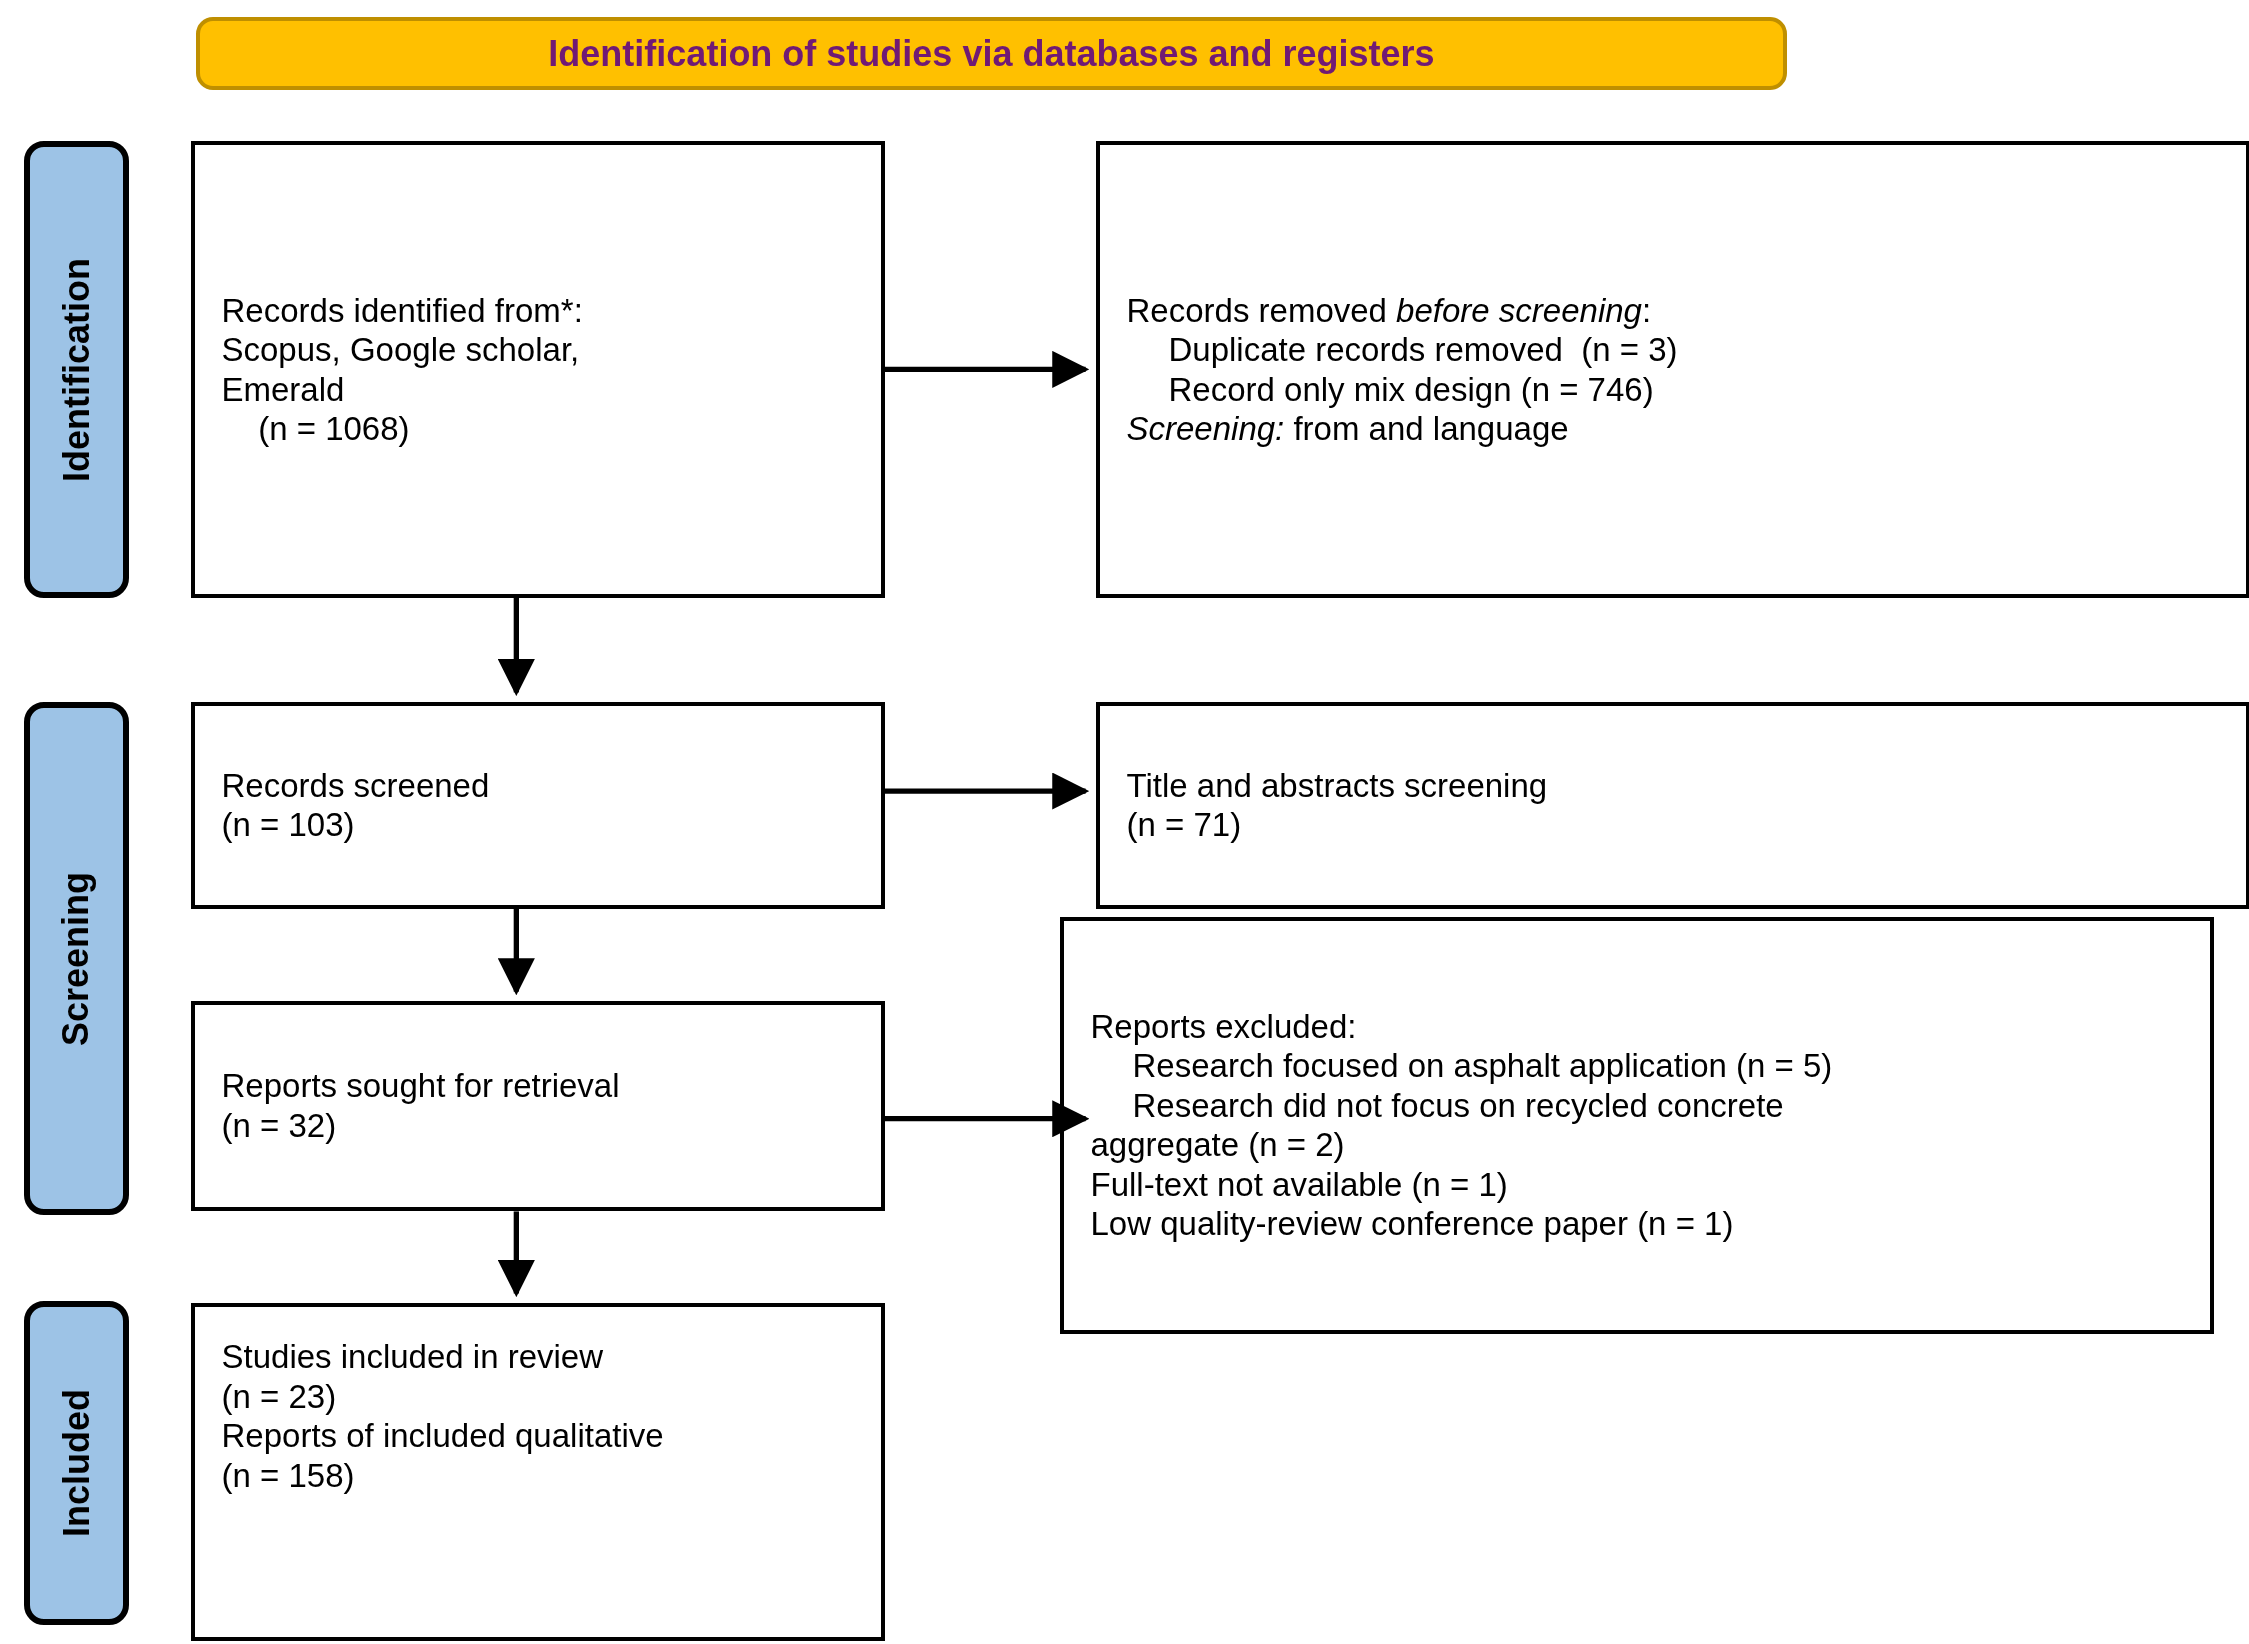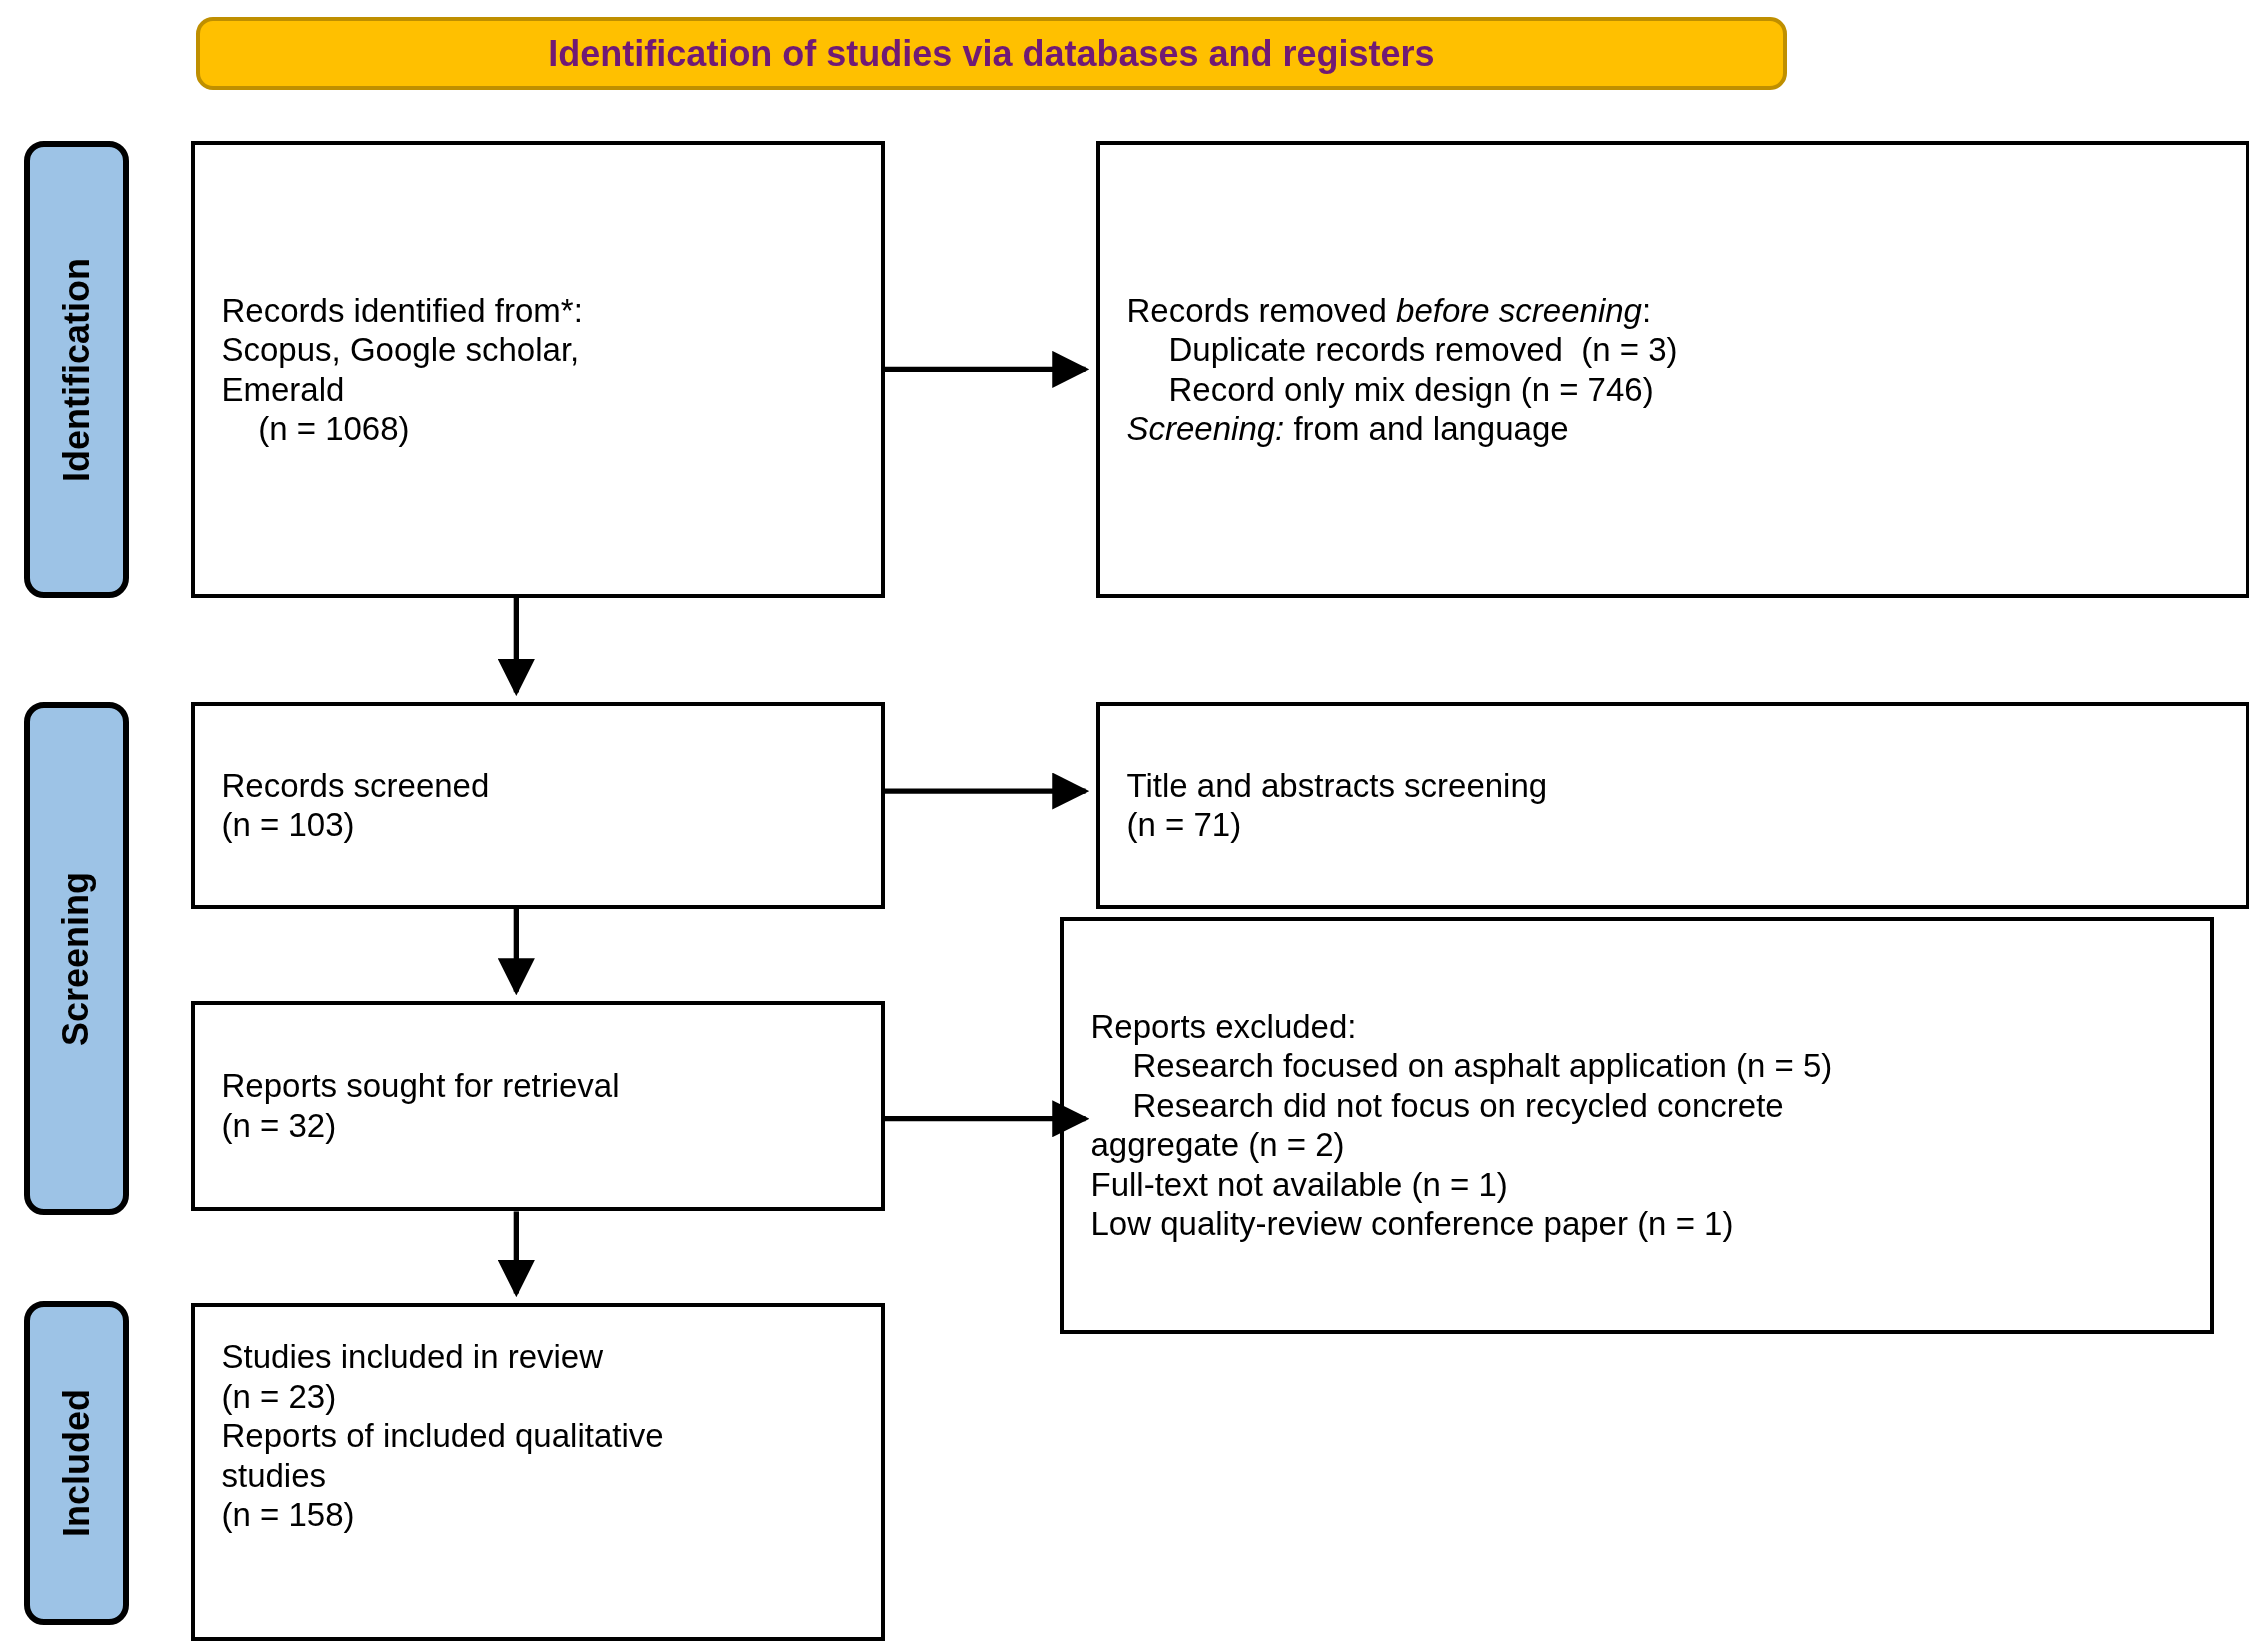"studies" p { html: <p>studies</p> -> none }
